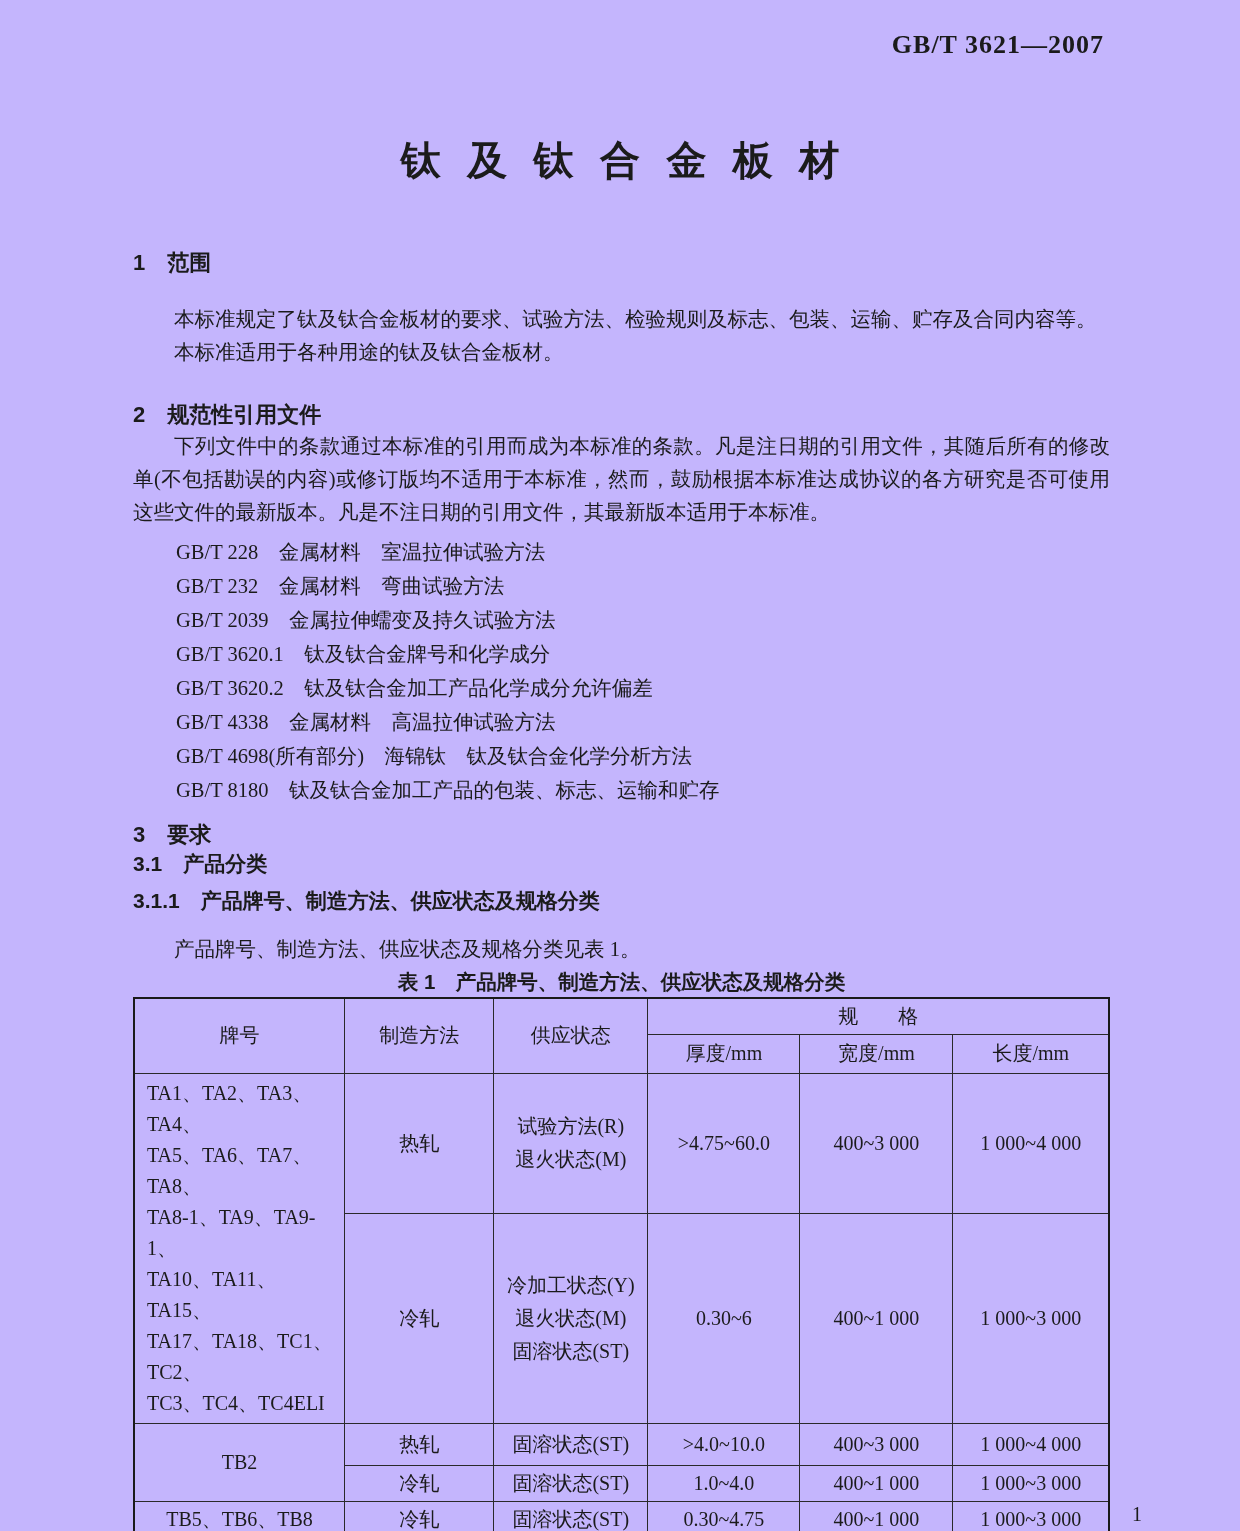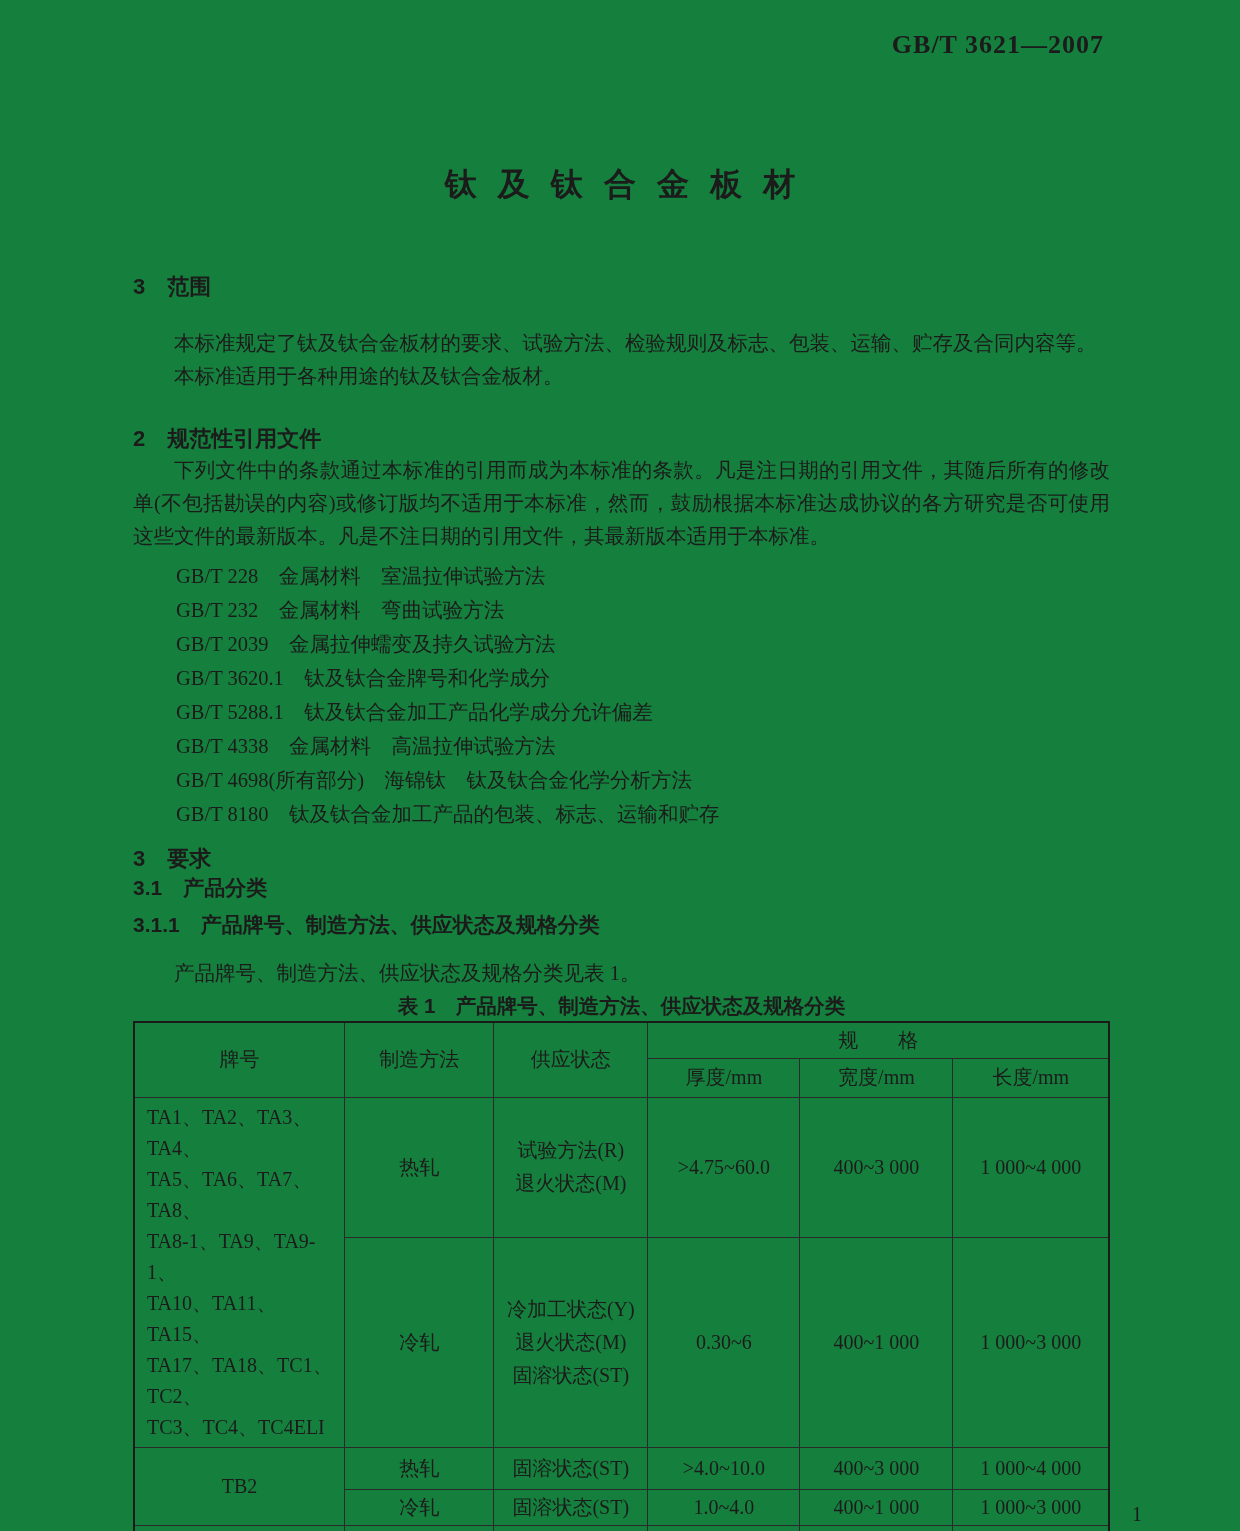"GB/T 3621—2007" .page { background: #15803d -> #c4b5fd }
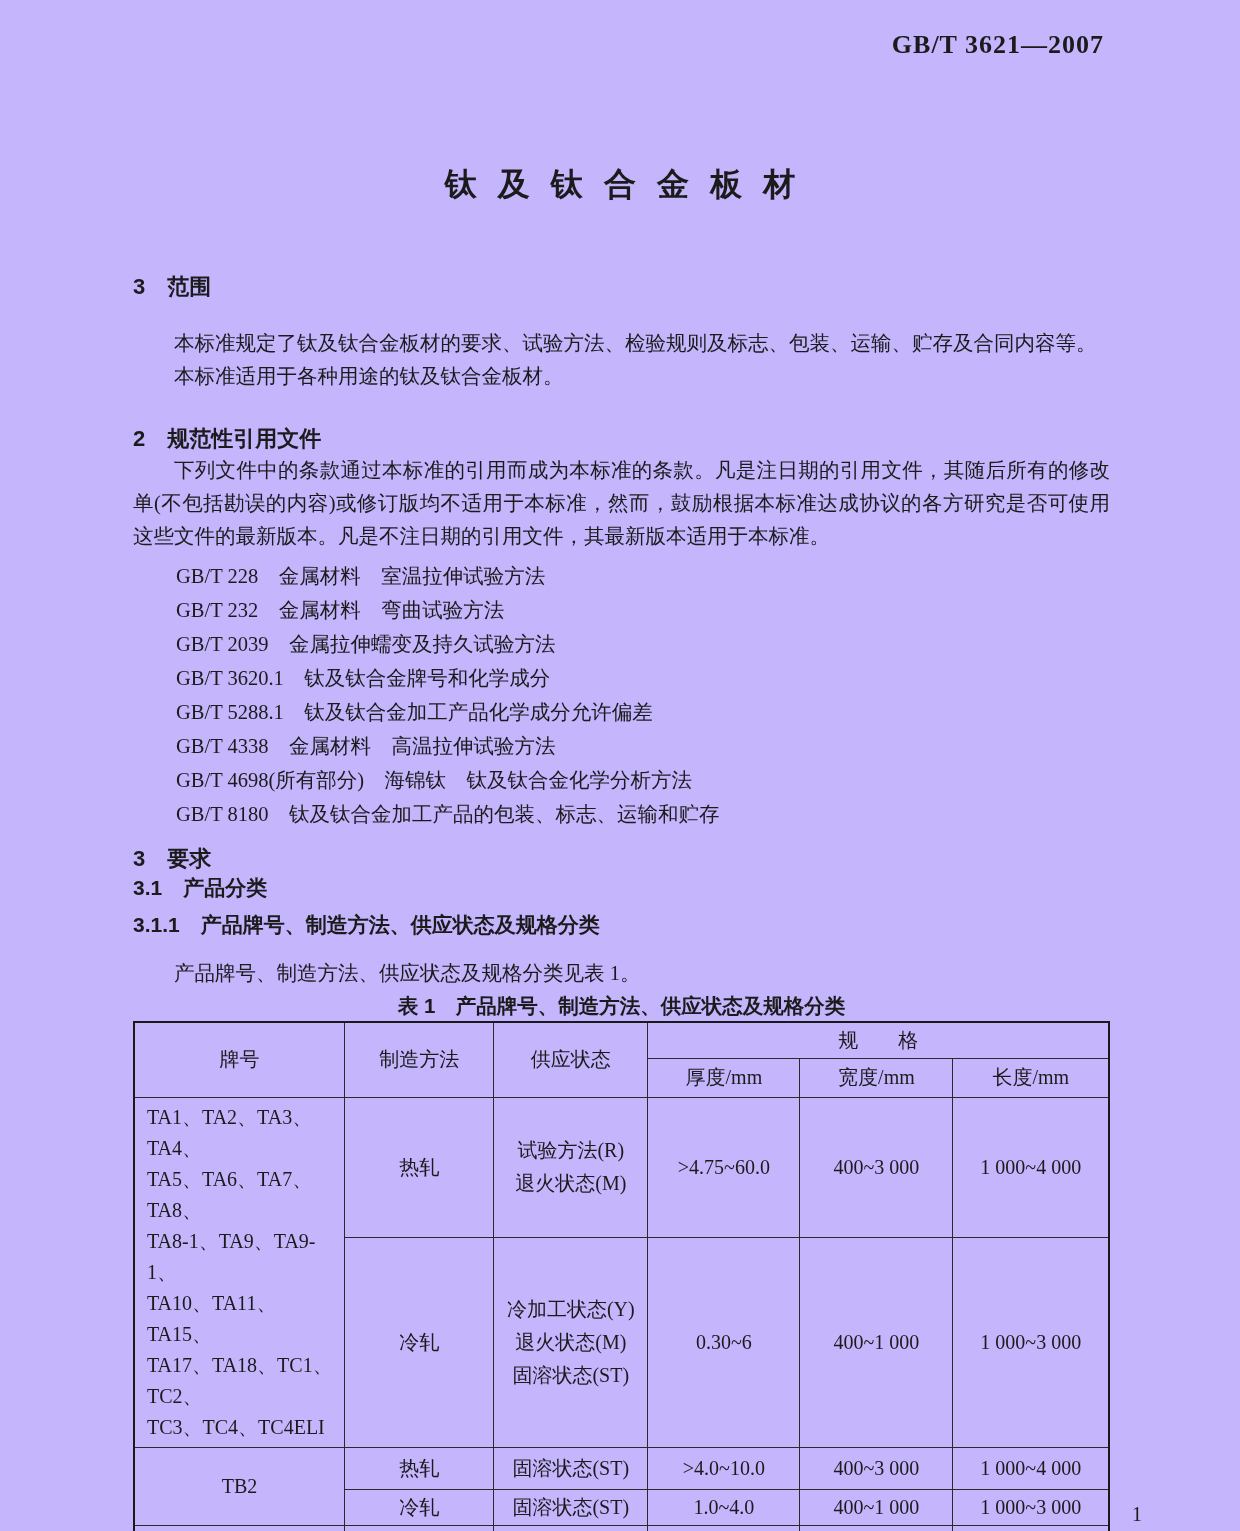"钛及钛合金板材" .doc-title { font-size: 32px -> 40px; margin-top: 24px -> none }
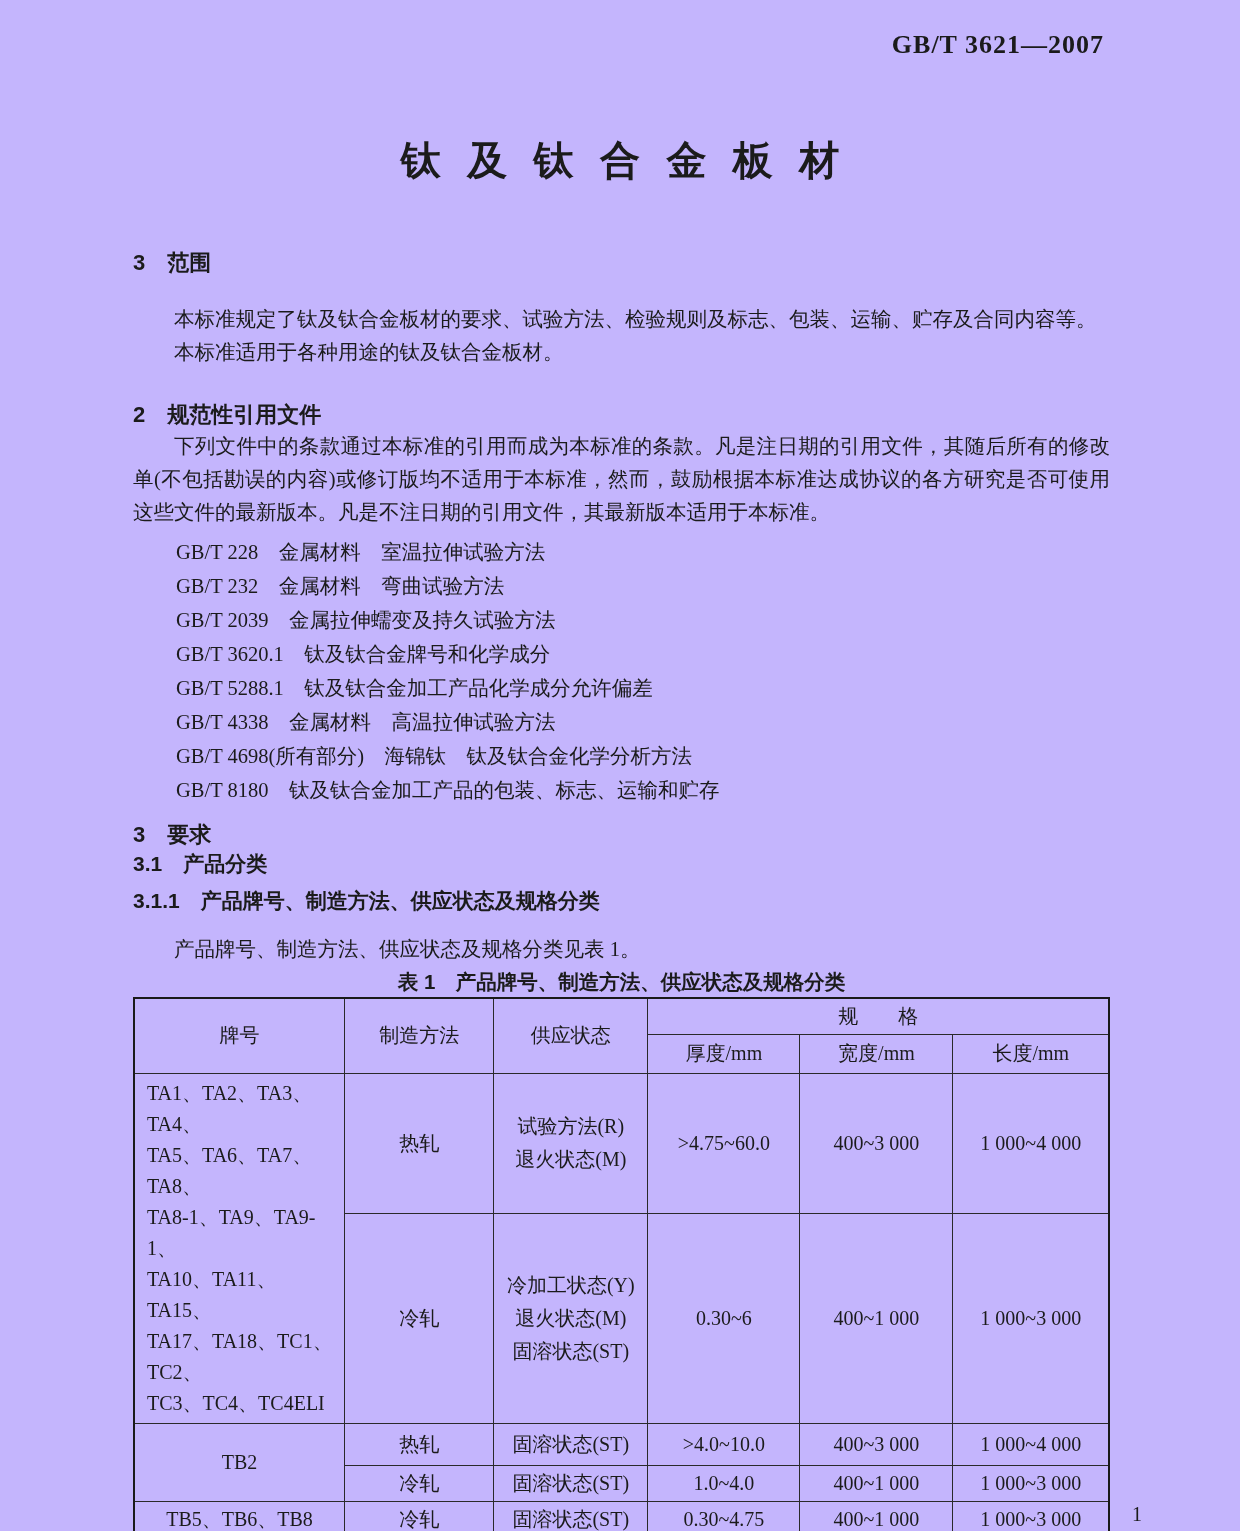"3 范围" h2.s1 { text: 3 -> 1 }
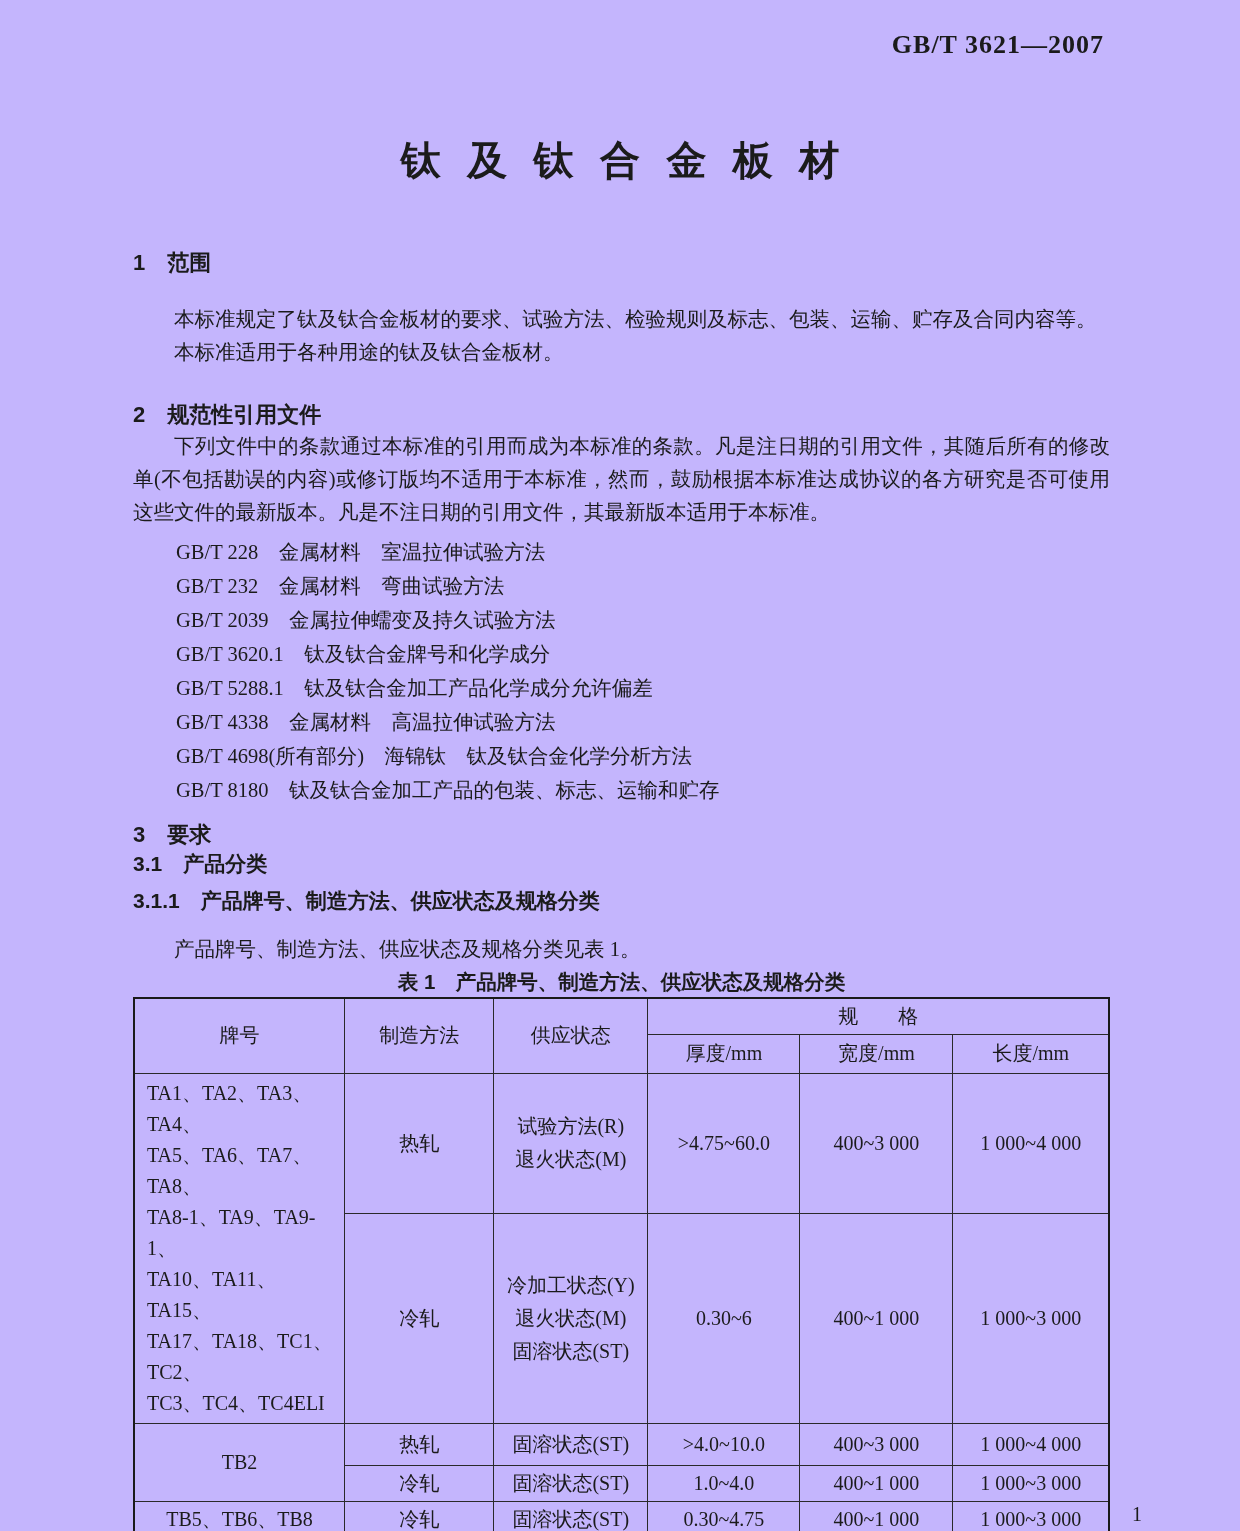"GB/T 5288.1 钛及钛合金加工产品化学成分允许偏差" div.ref { text: 5288.1 -> 3620.2 }
